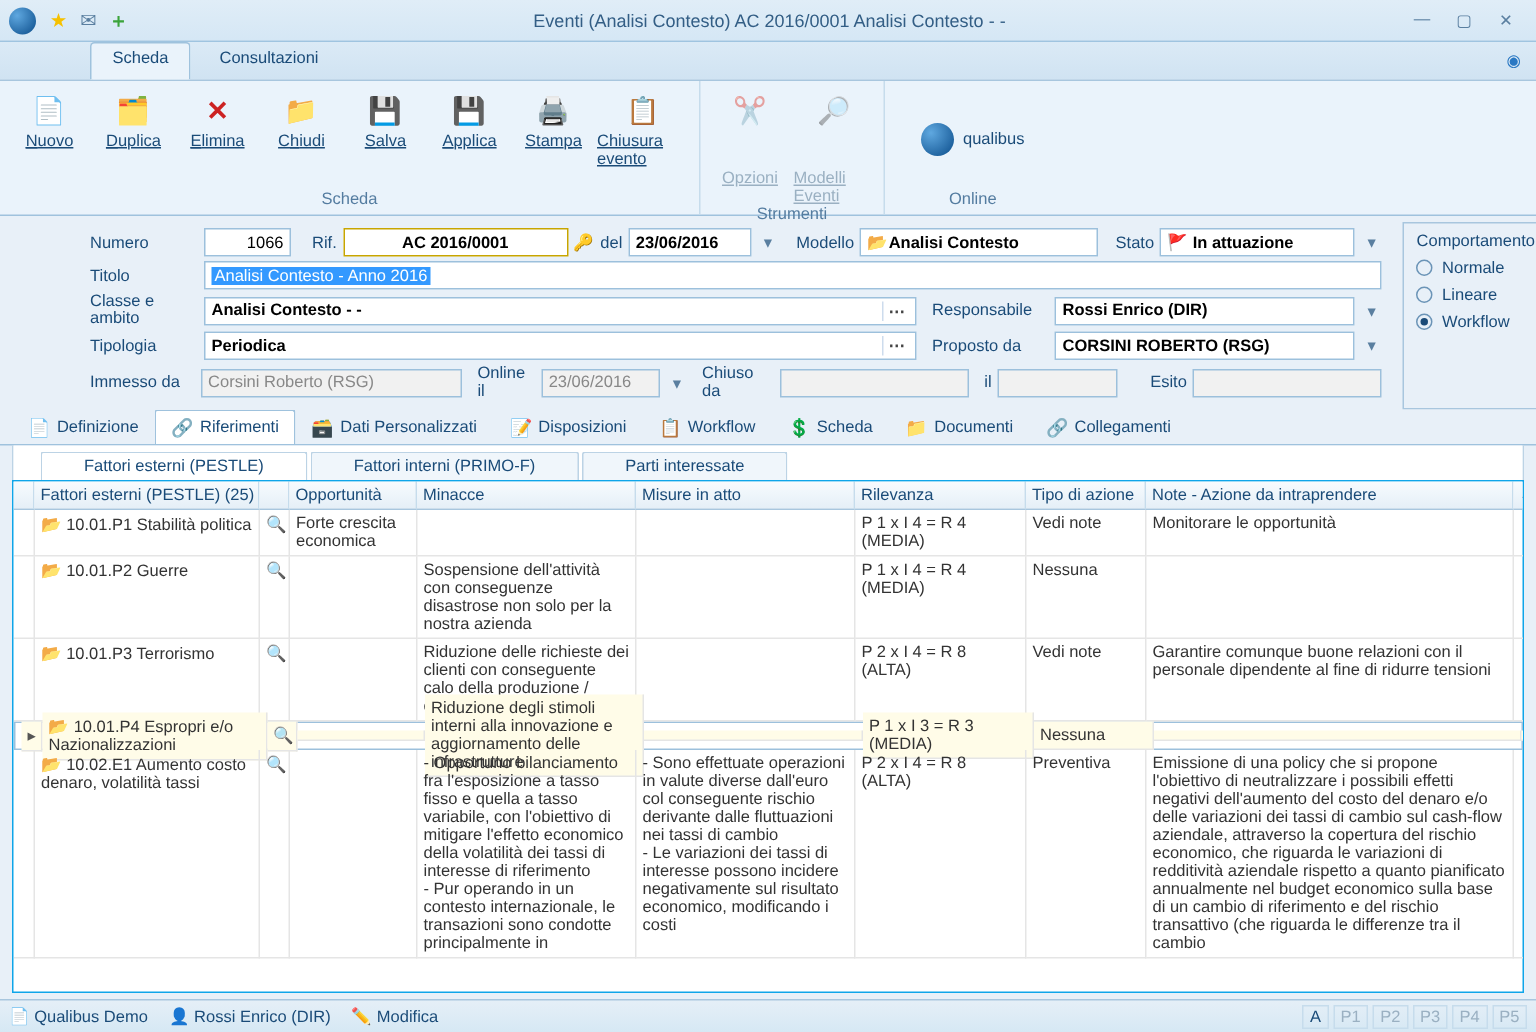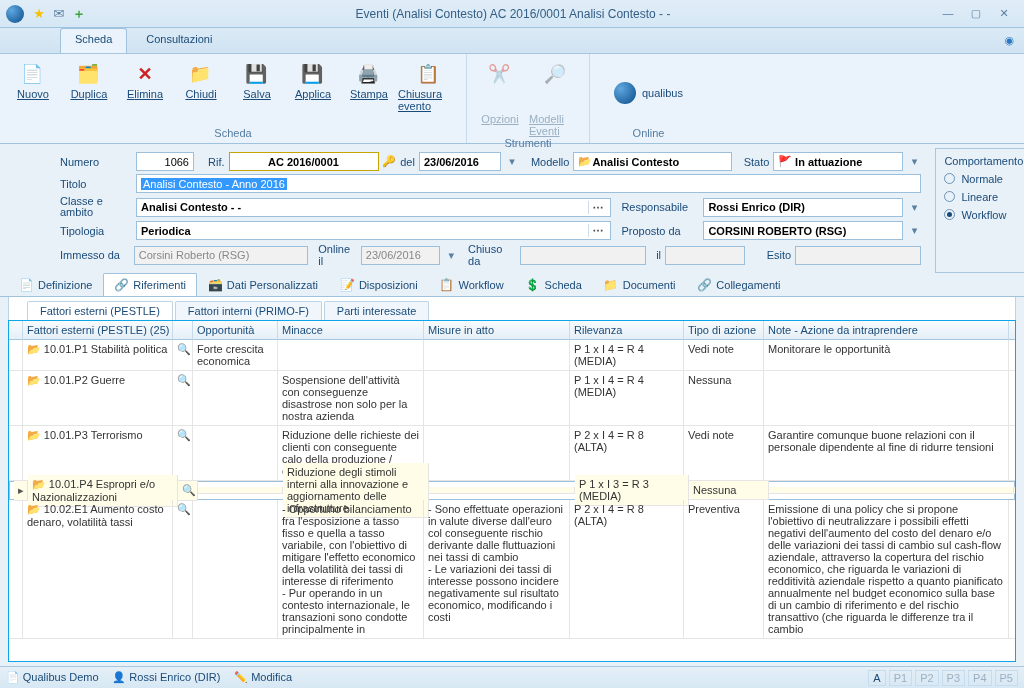"Fattori esterni (PESTLE)" .subtabs .t { padding: 3px 12px -> 3px 28px }
